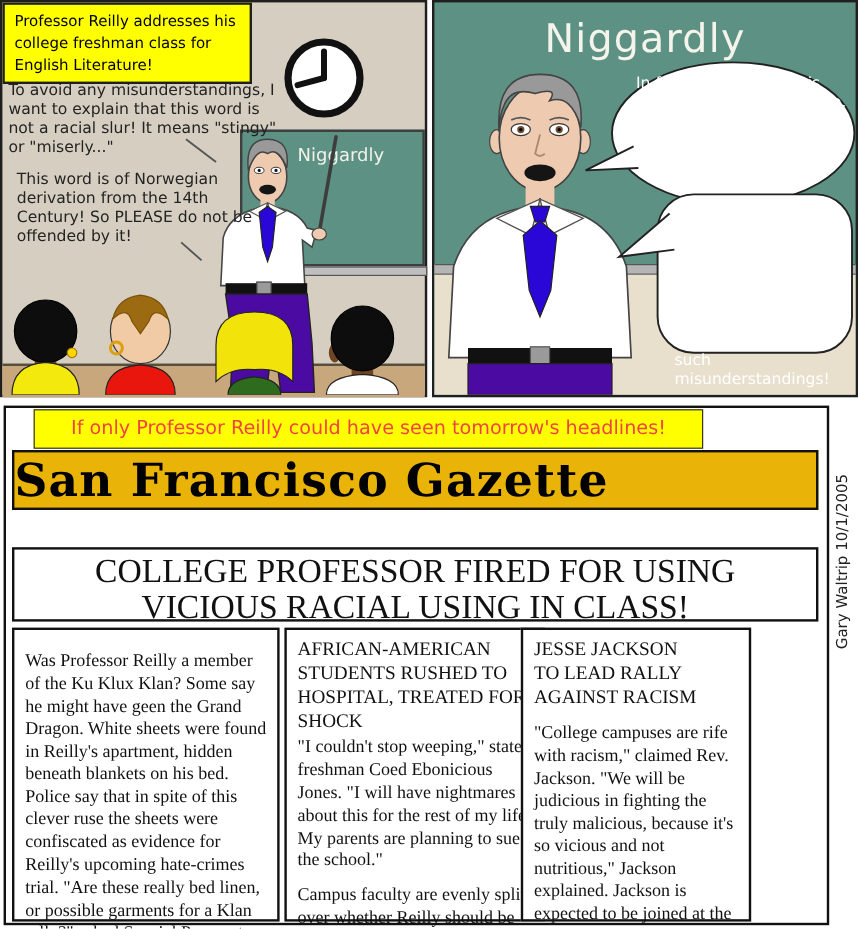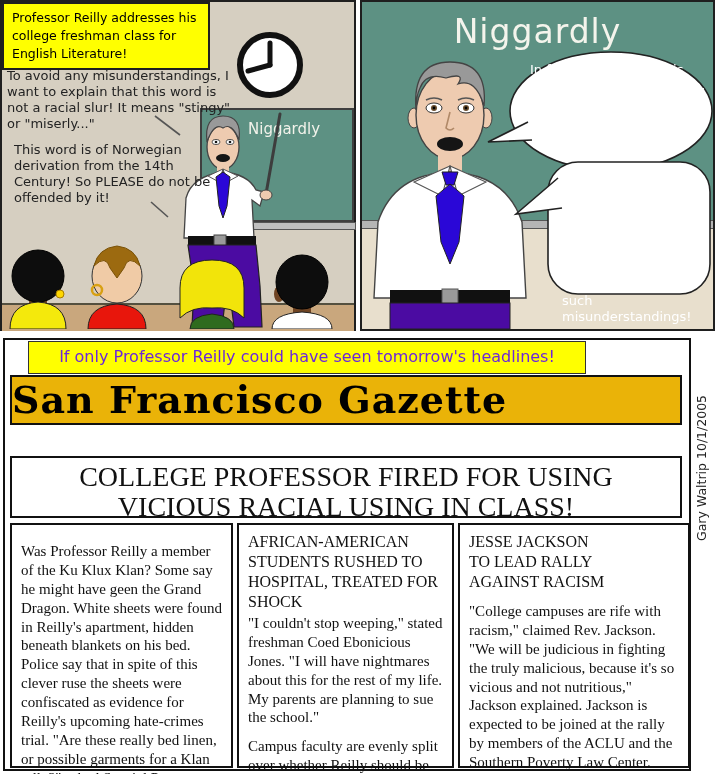"If only Professor Reilly could" #banner { color: #6d28d9 -> #ef4444 }
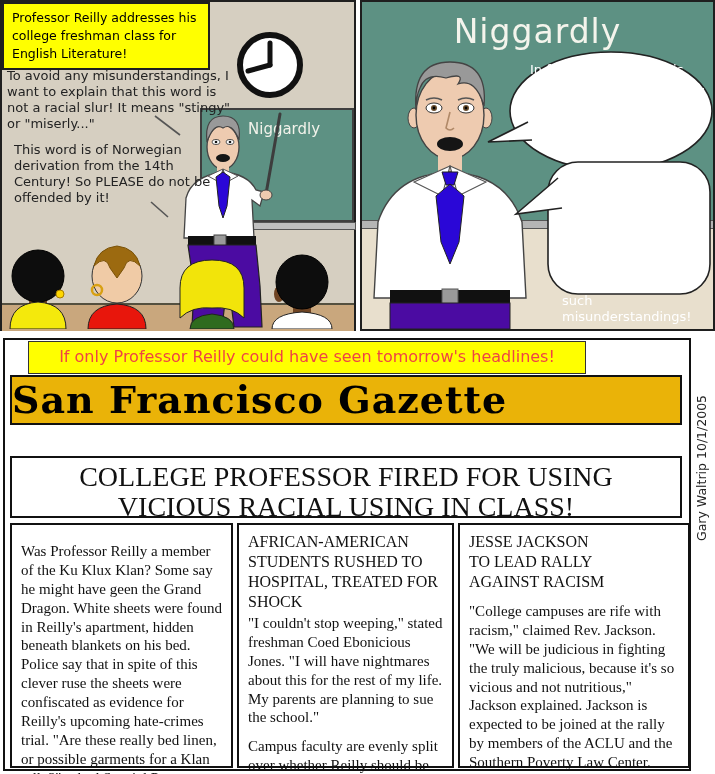"JESSE JACKSON" #col3 { left: 458px -> 434px; width: 232px -> 192px }
